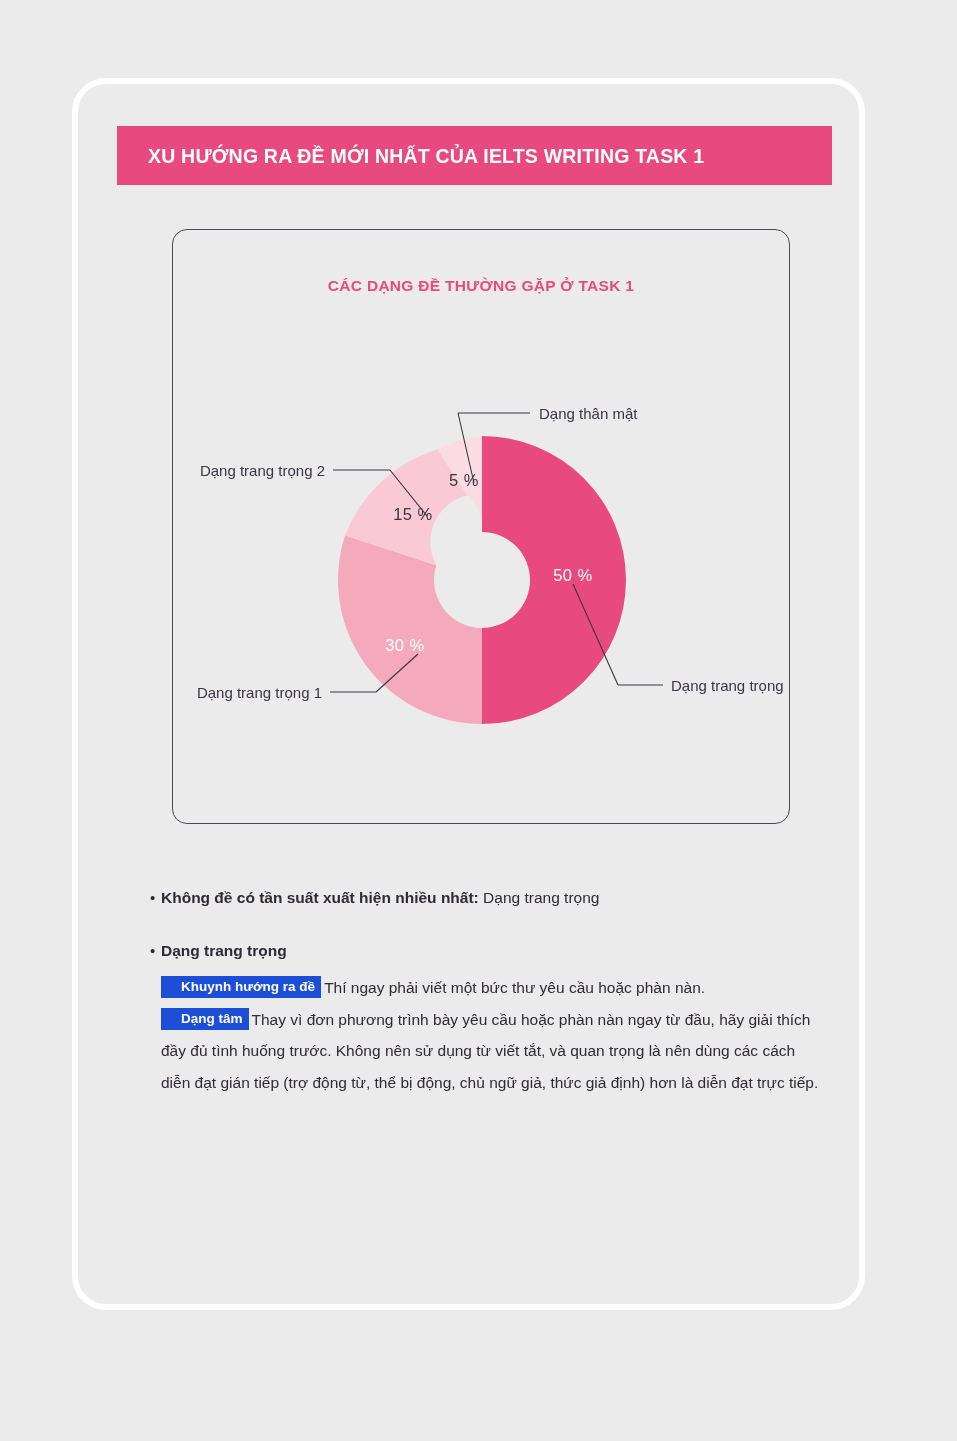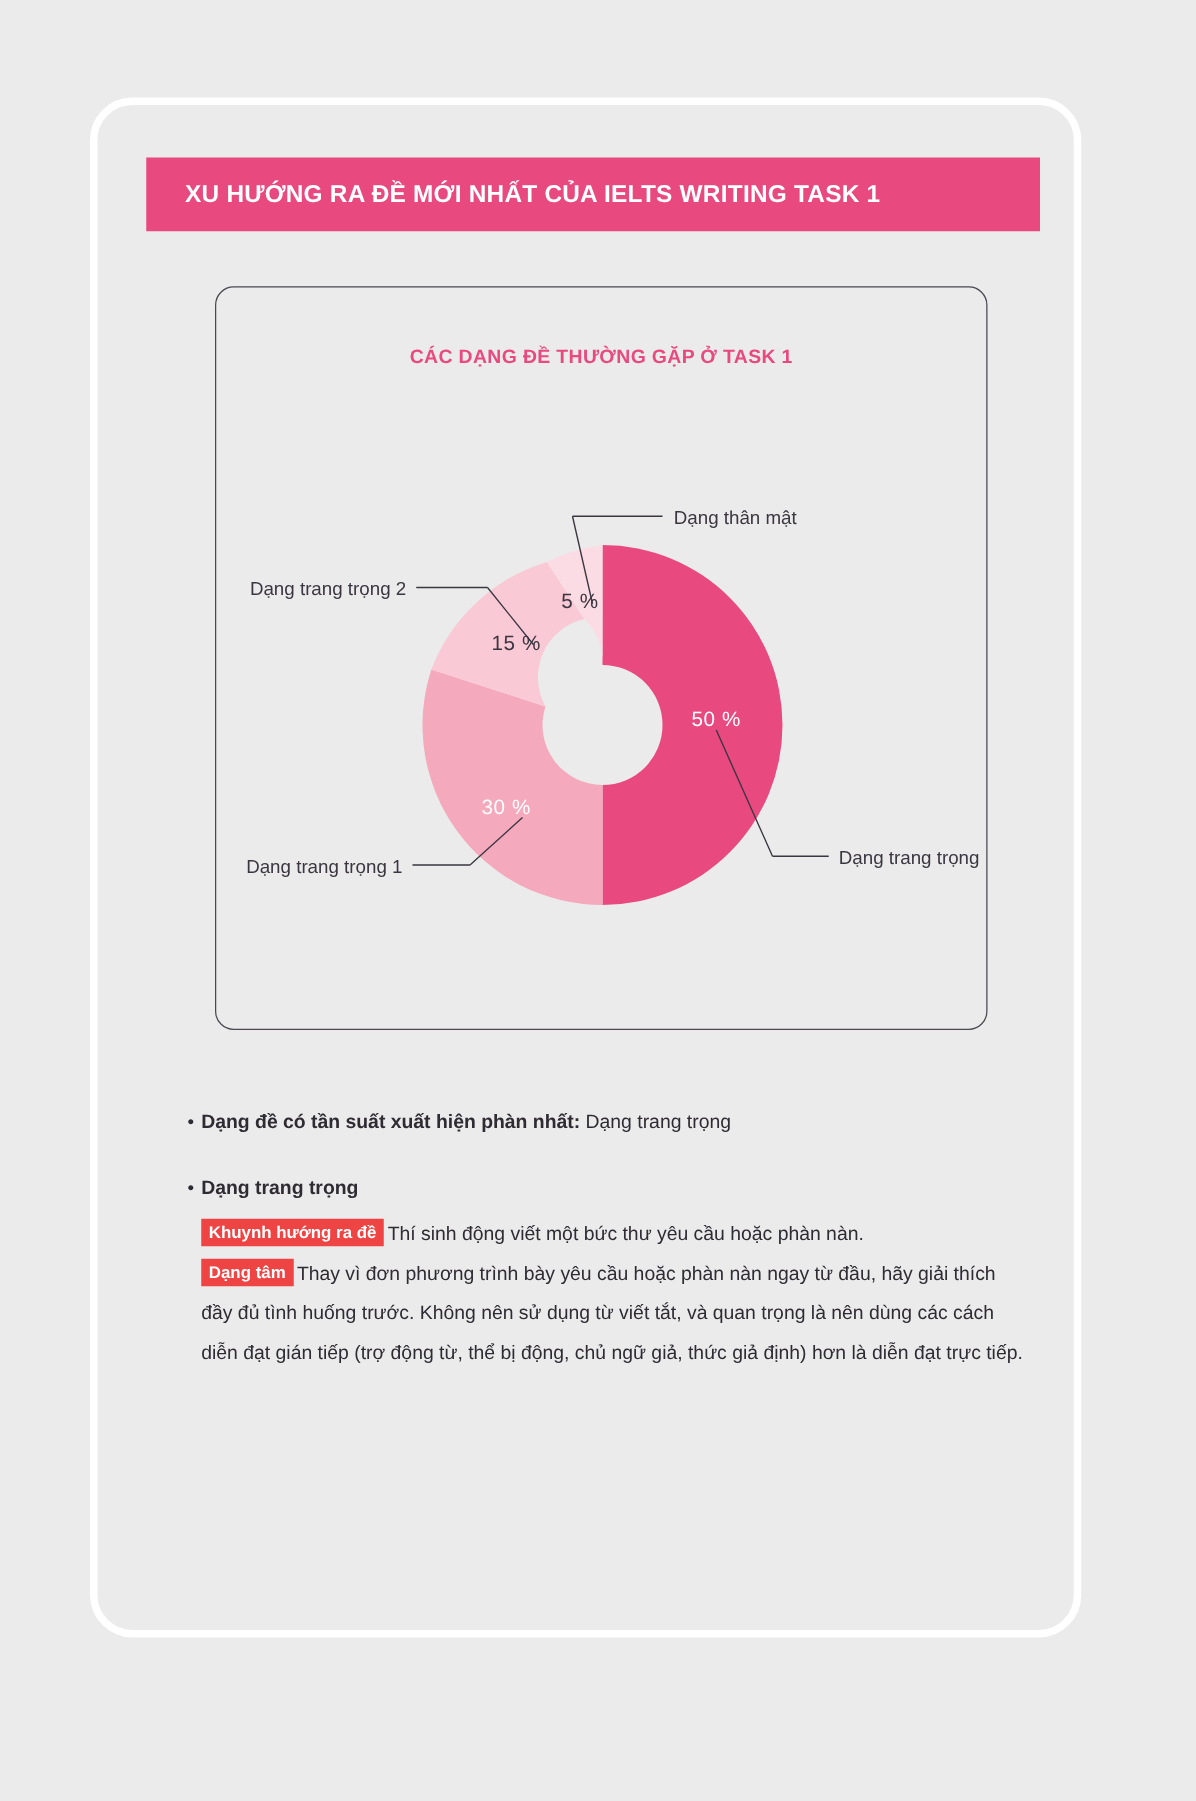"Dạng đề có tần suất" span.b-strong { text: Dạng đề có tần suất xuất hiện phàn -> Không đề có tần suất xuất hiện nhiều }
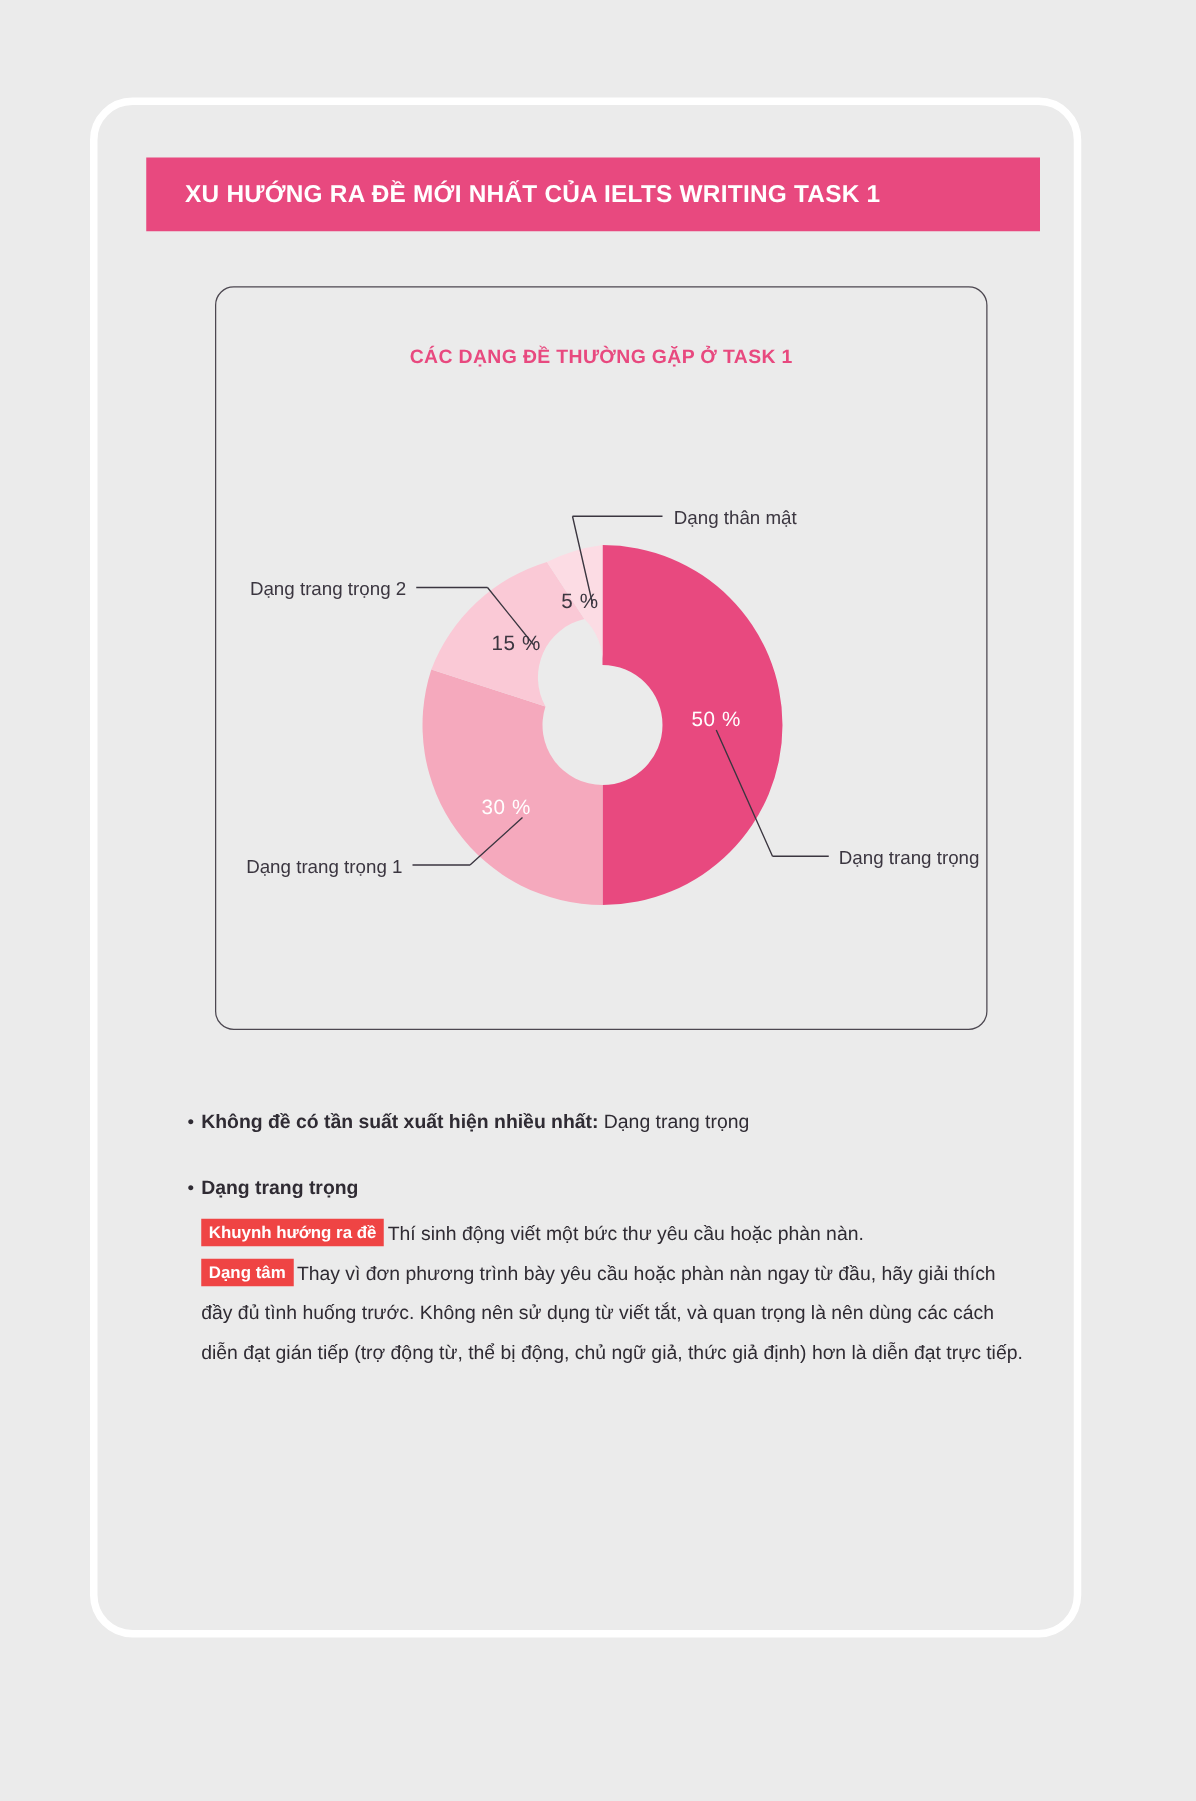"Khuynh hướng ra đề" .tag { background: #ef4444 -> #1d4ed8; padding: 2px 6px 3px 6px -> 2px 6px 3px 20px }
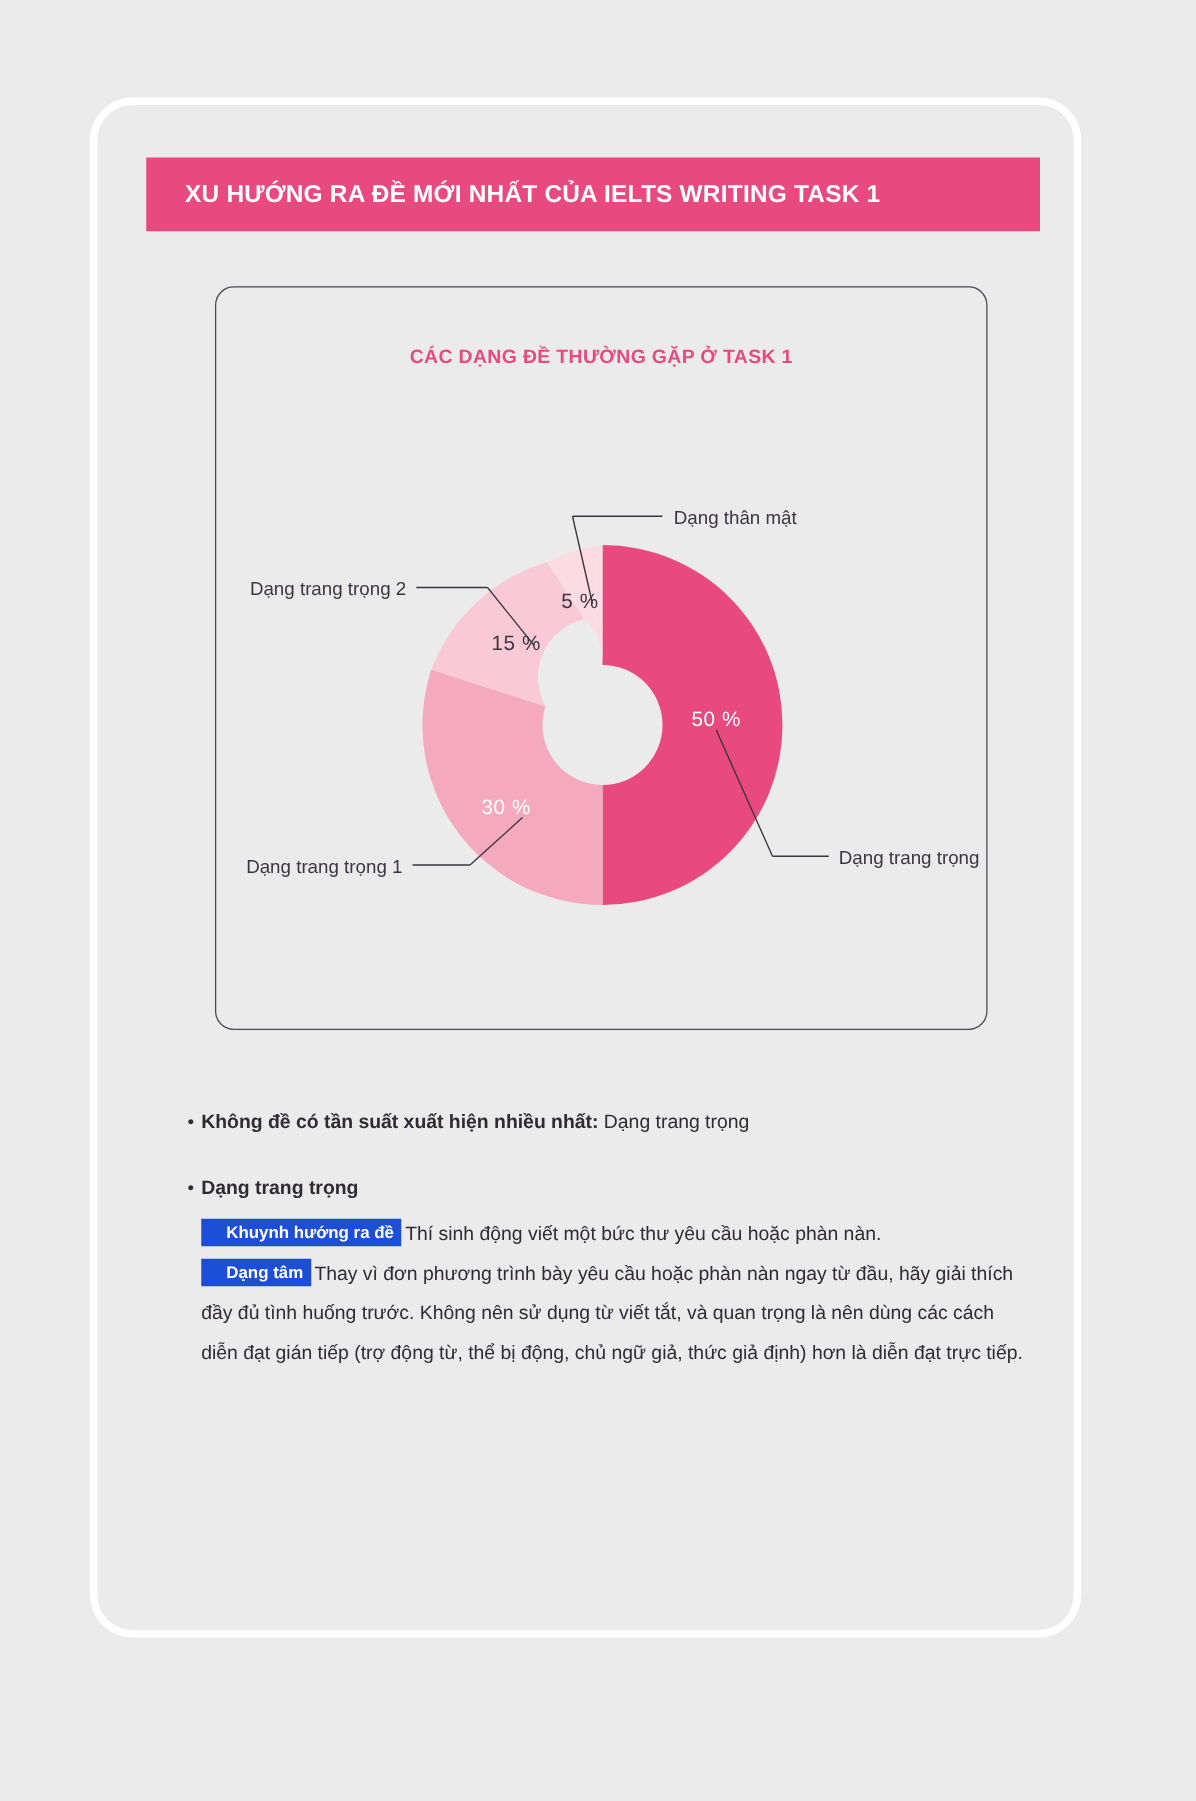"Thí sinh động viết một" span { text: sinh động -> ngay phải }
